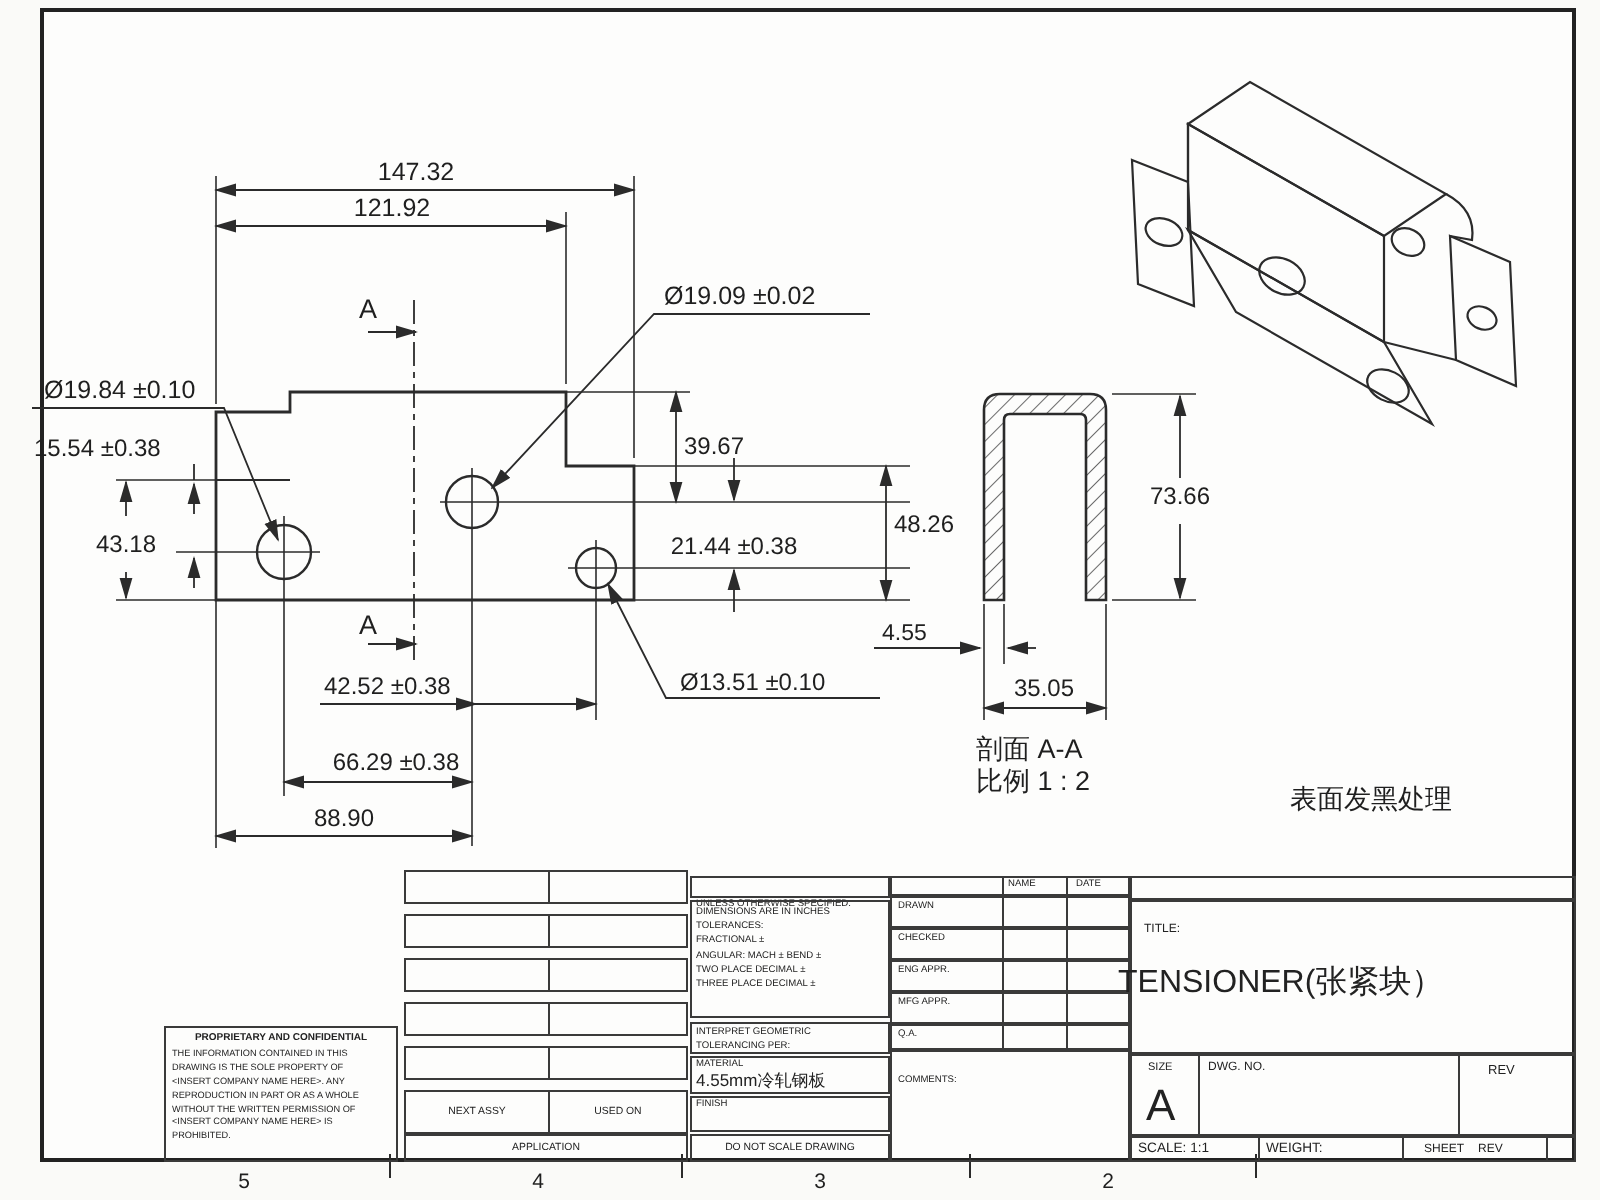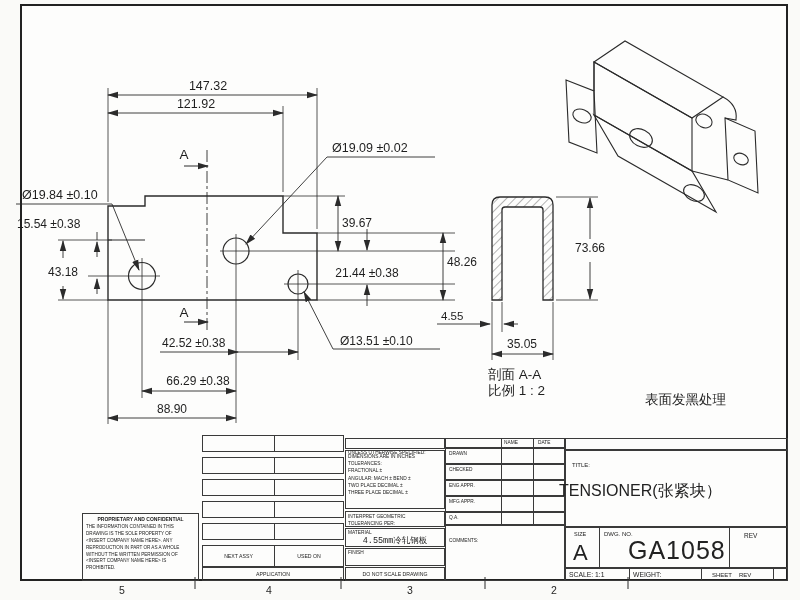"4.55mm冷轧钢板" div { font-family: Liberation Mono, monospace -> none; text-align: center -> none }
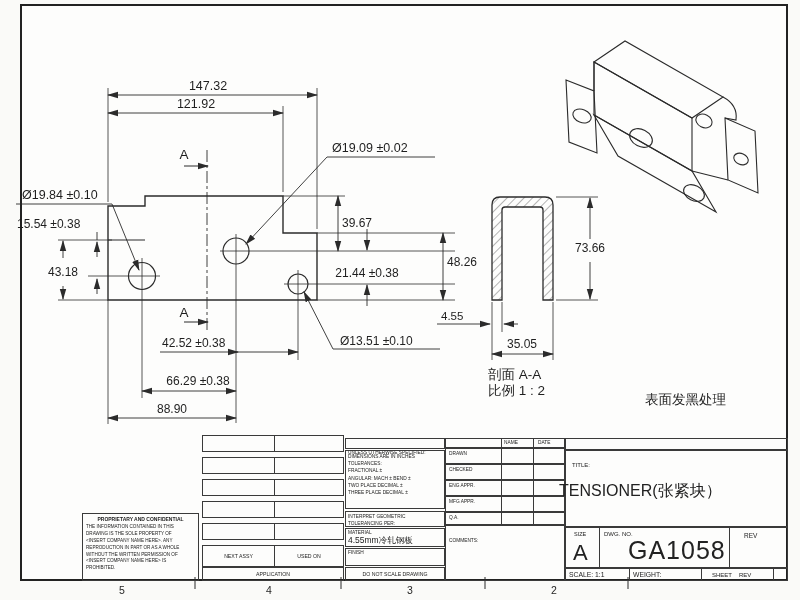"GA1058" span { html: <span>GA1058</span> -> none }
